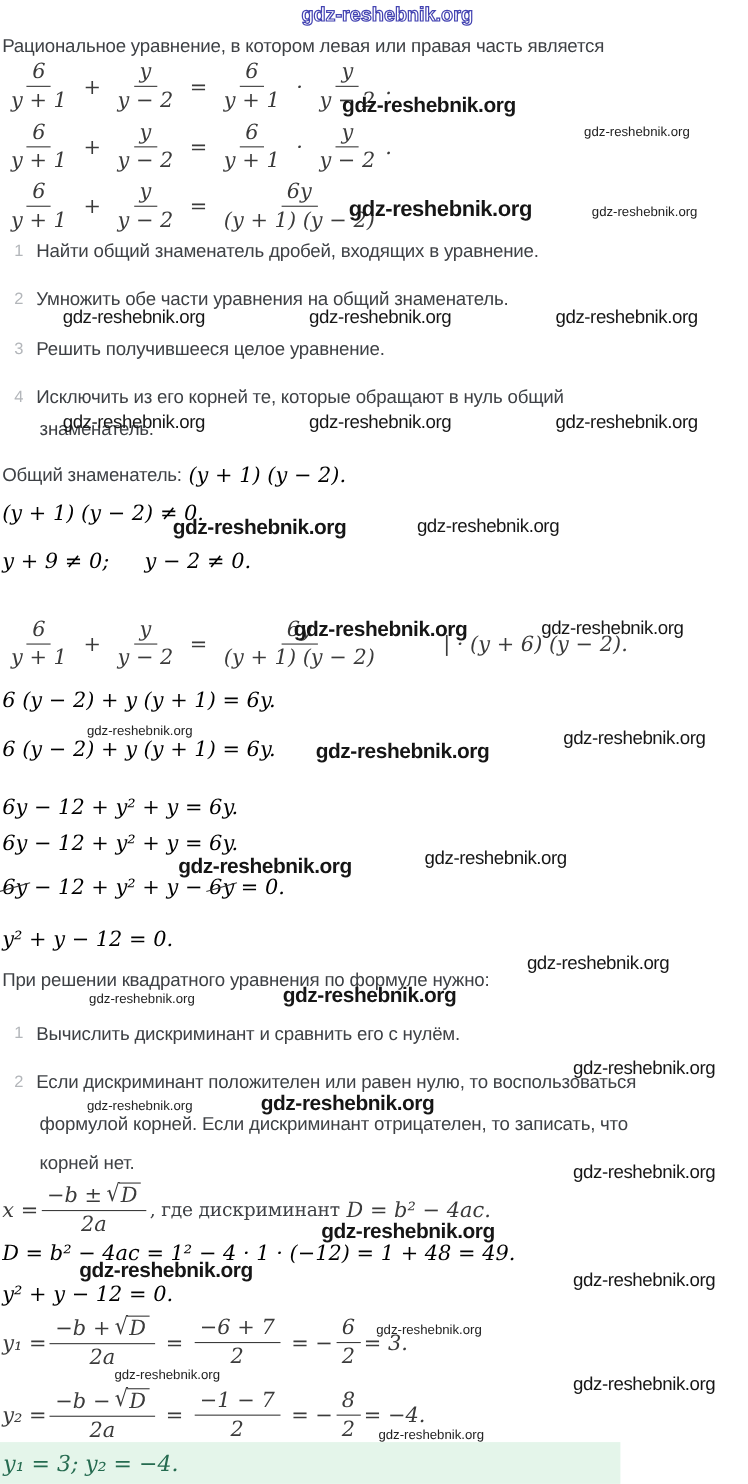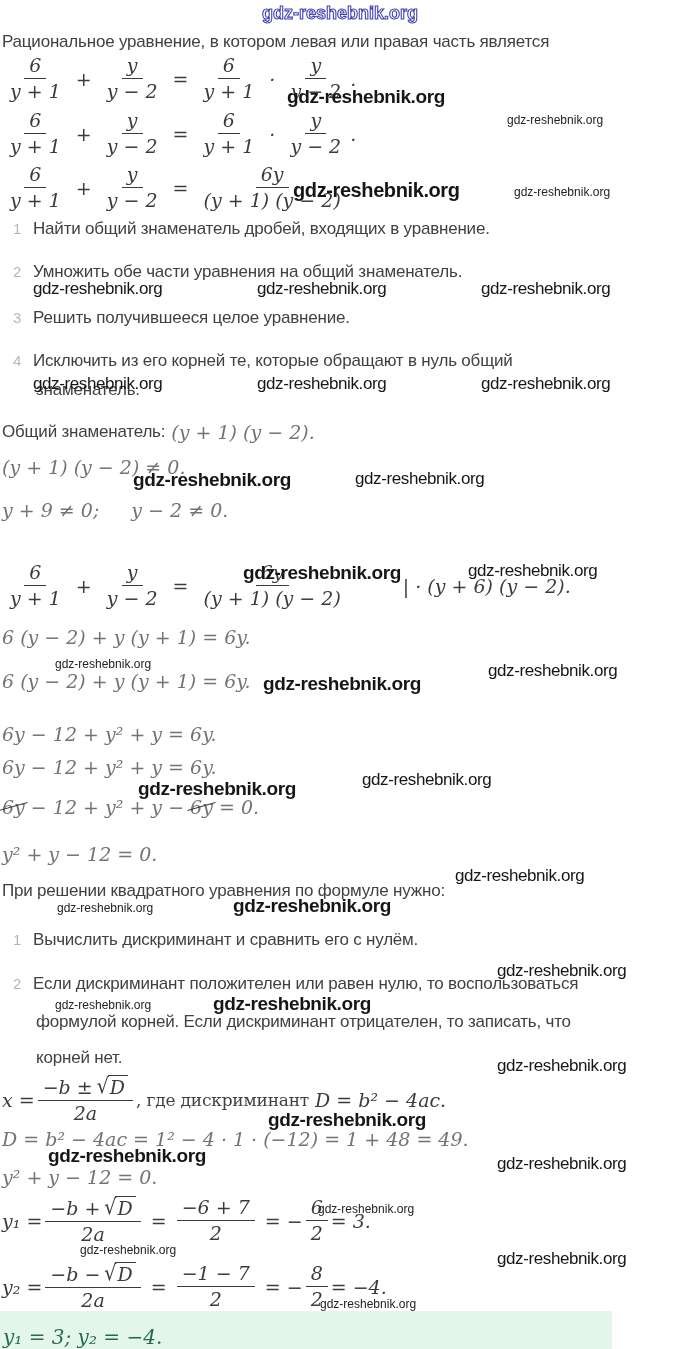"gdz-reshebnik.org" .wm { margin-left: none -> 24px }
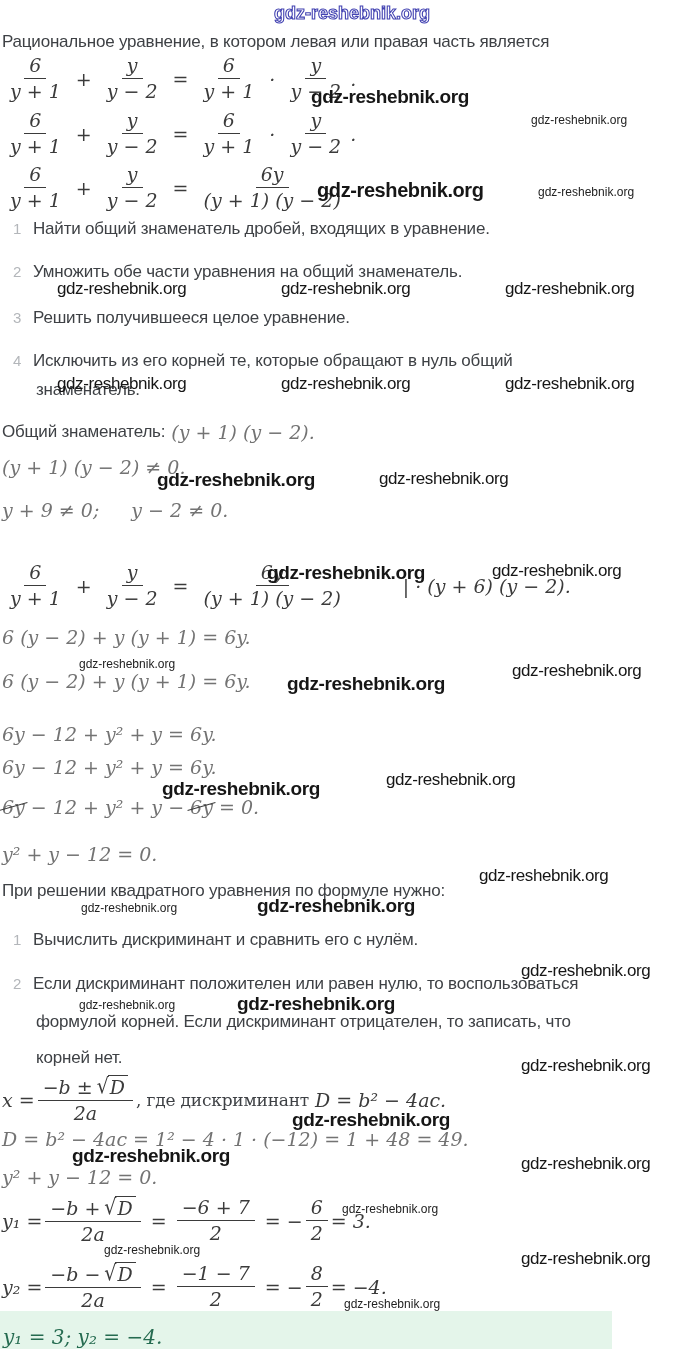"(y + 1) (y − 2)." .mline { color: #737373 -> #000000 }
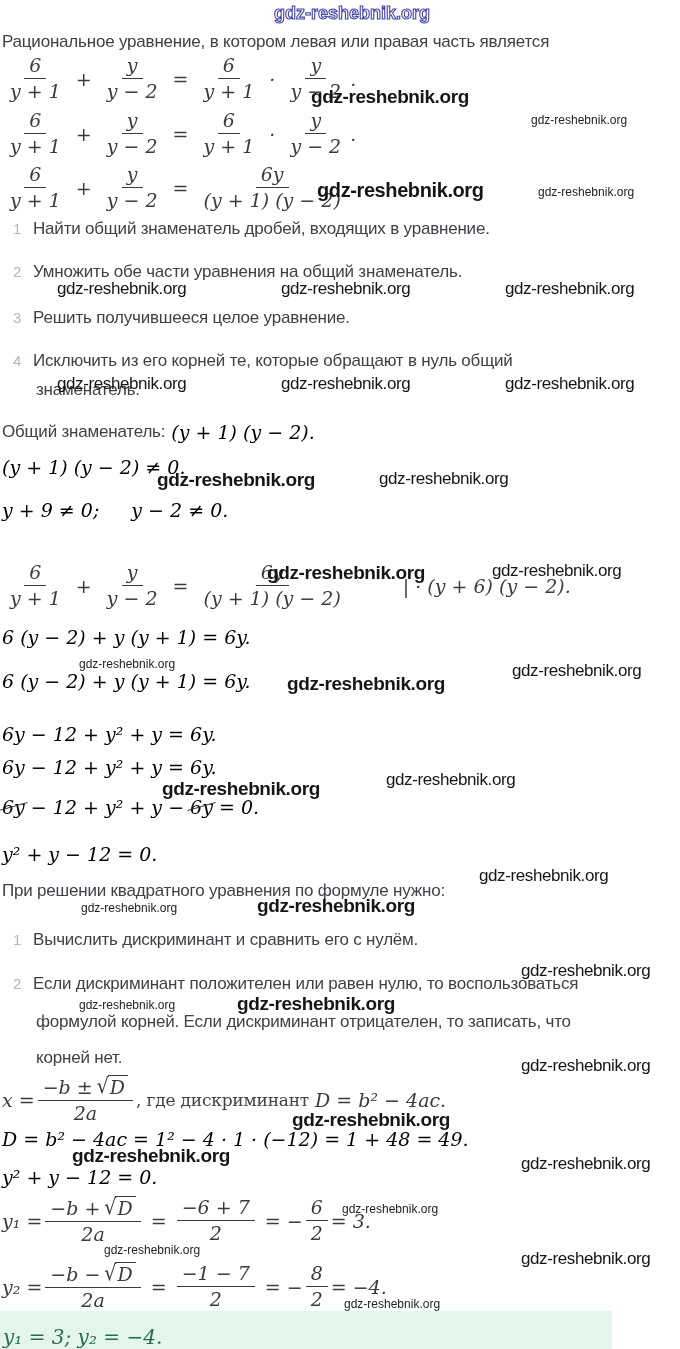"y₁ = 3; y₂ =" .answer { align-items: flex-end -> center; width: 612px -> 564px }
